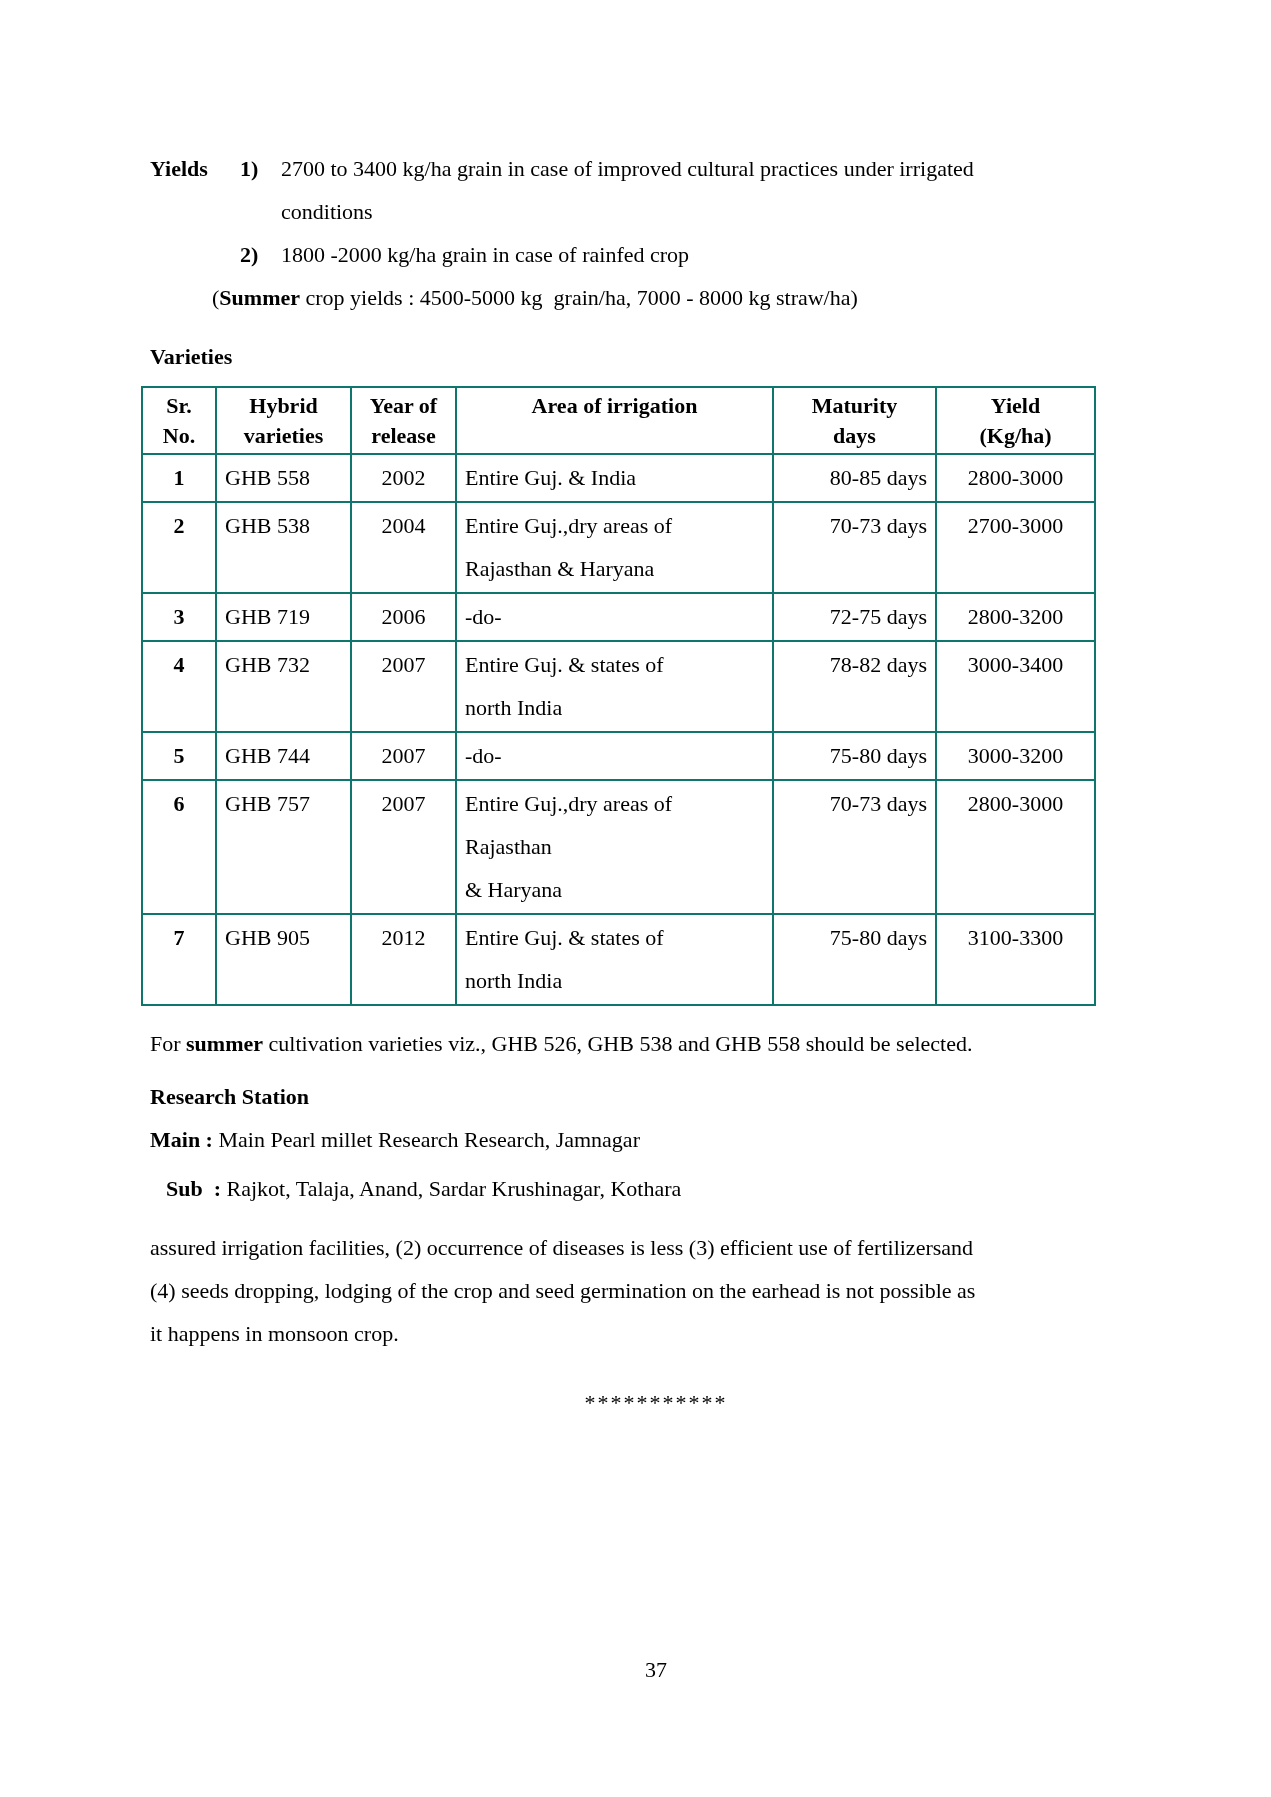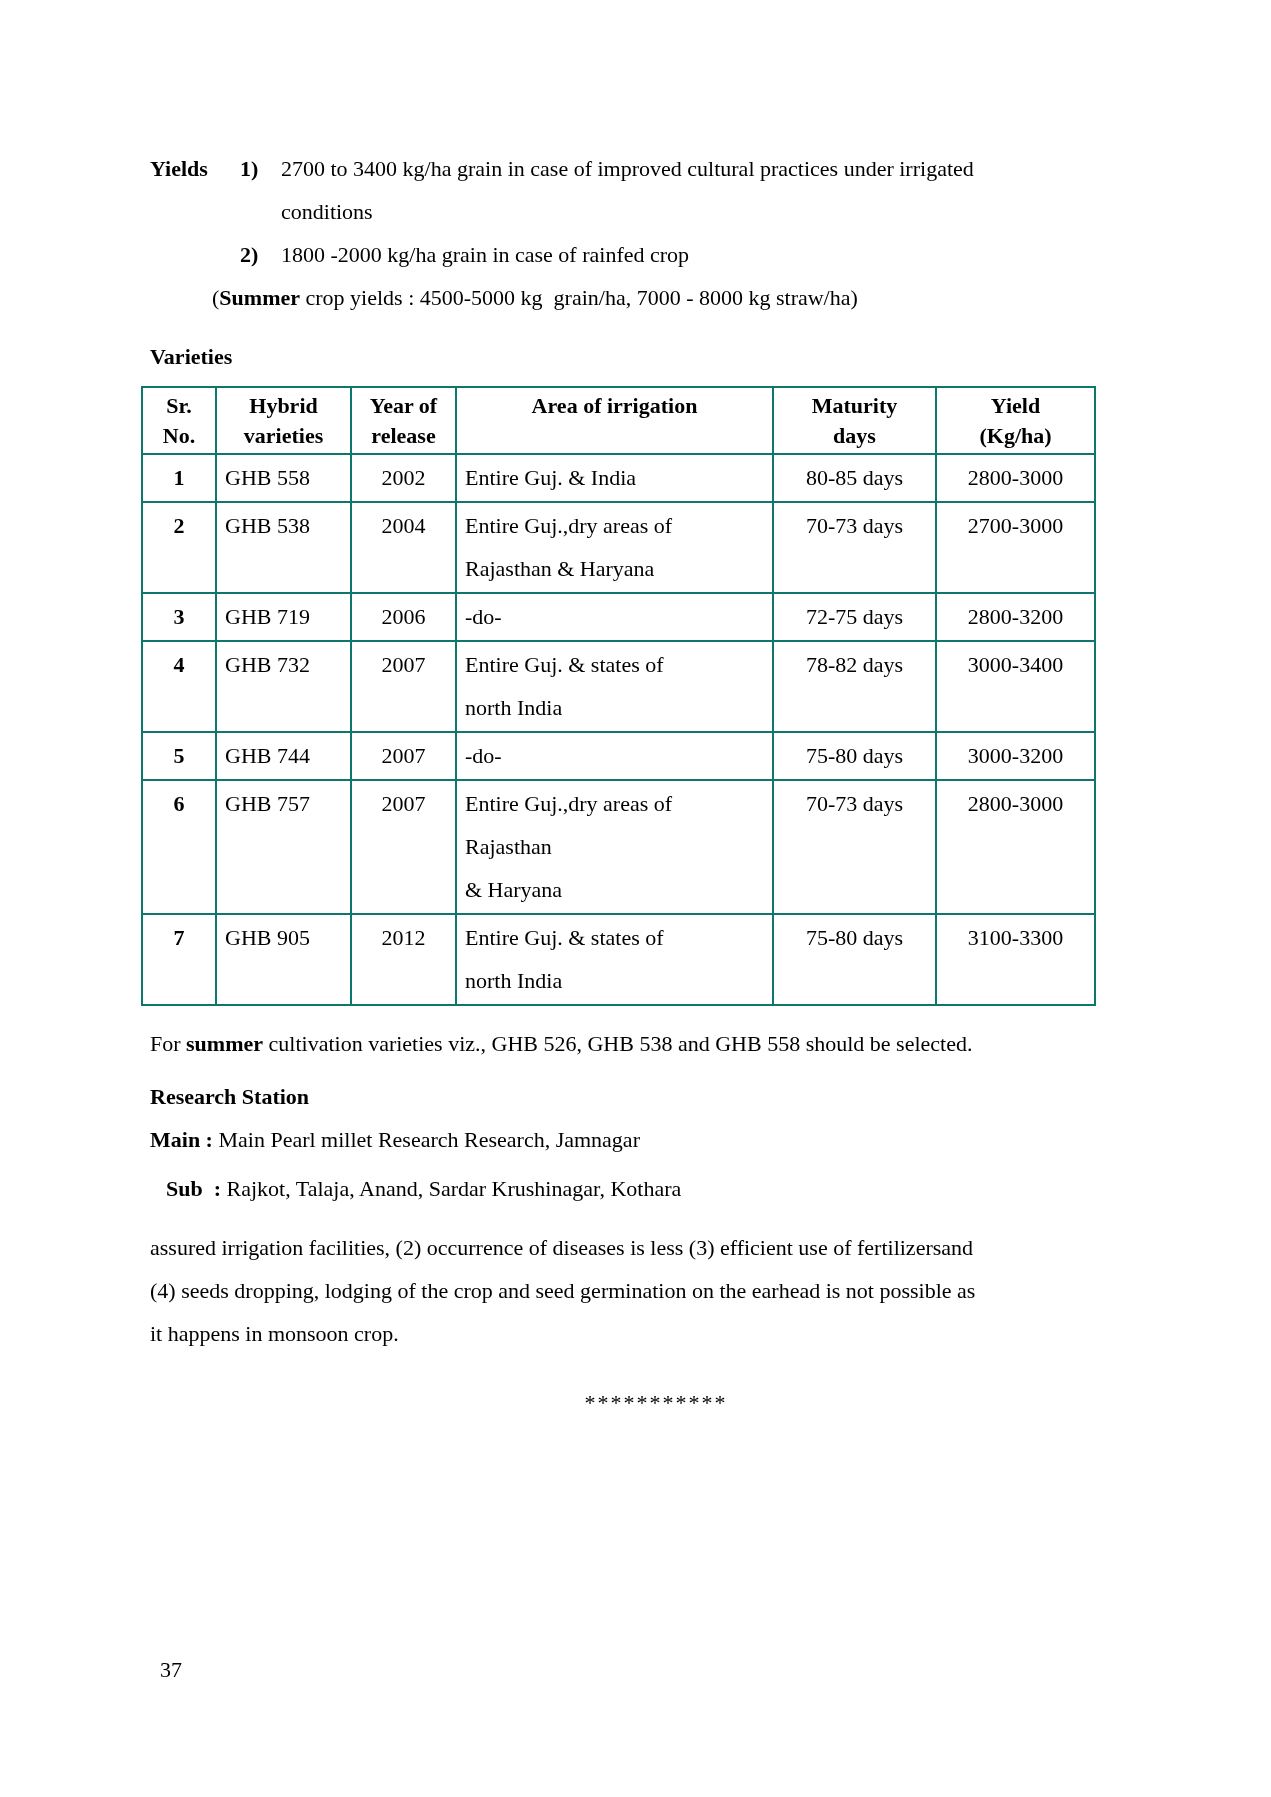"80-85 days" td.c-mat { text-align: center -> right }
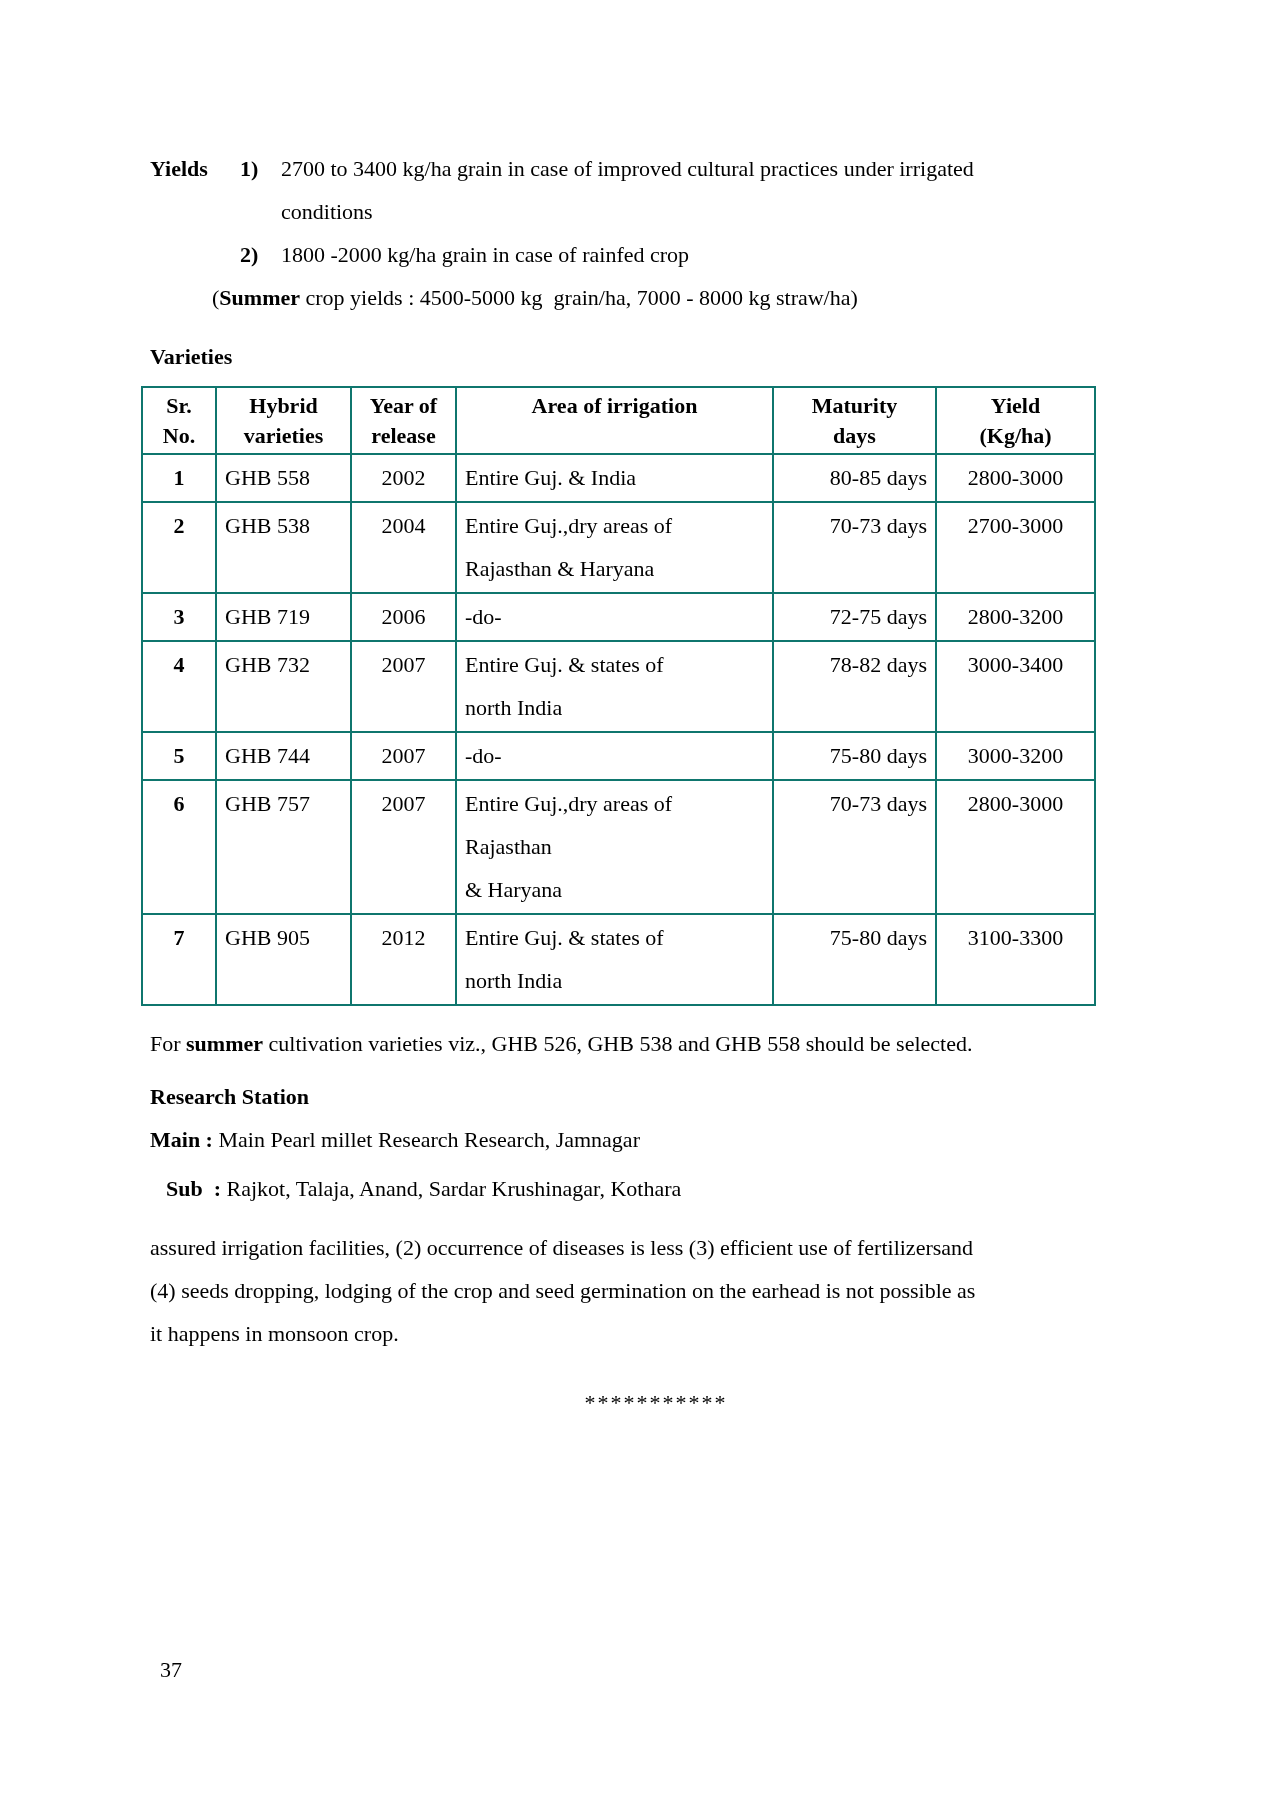"37" .page-number { left: 160px -> 150px; text-align: none -> center }
